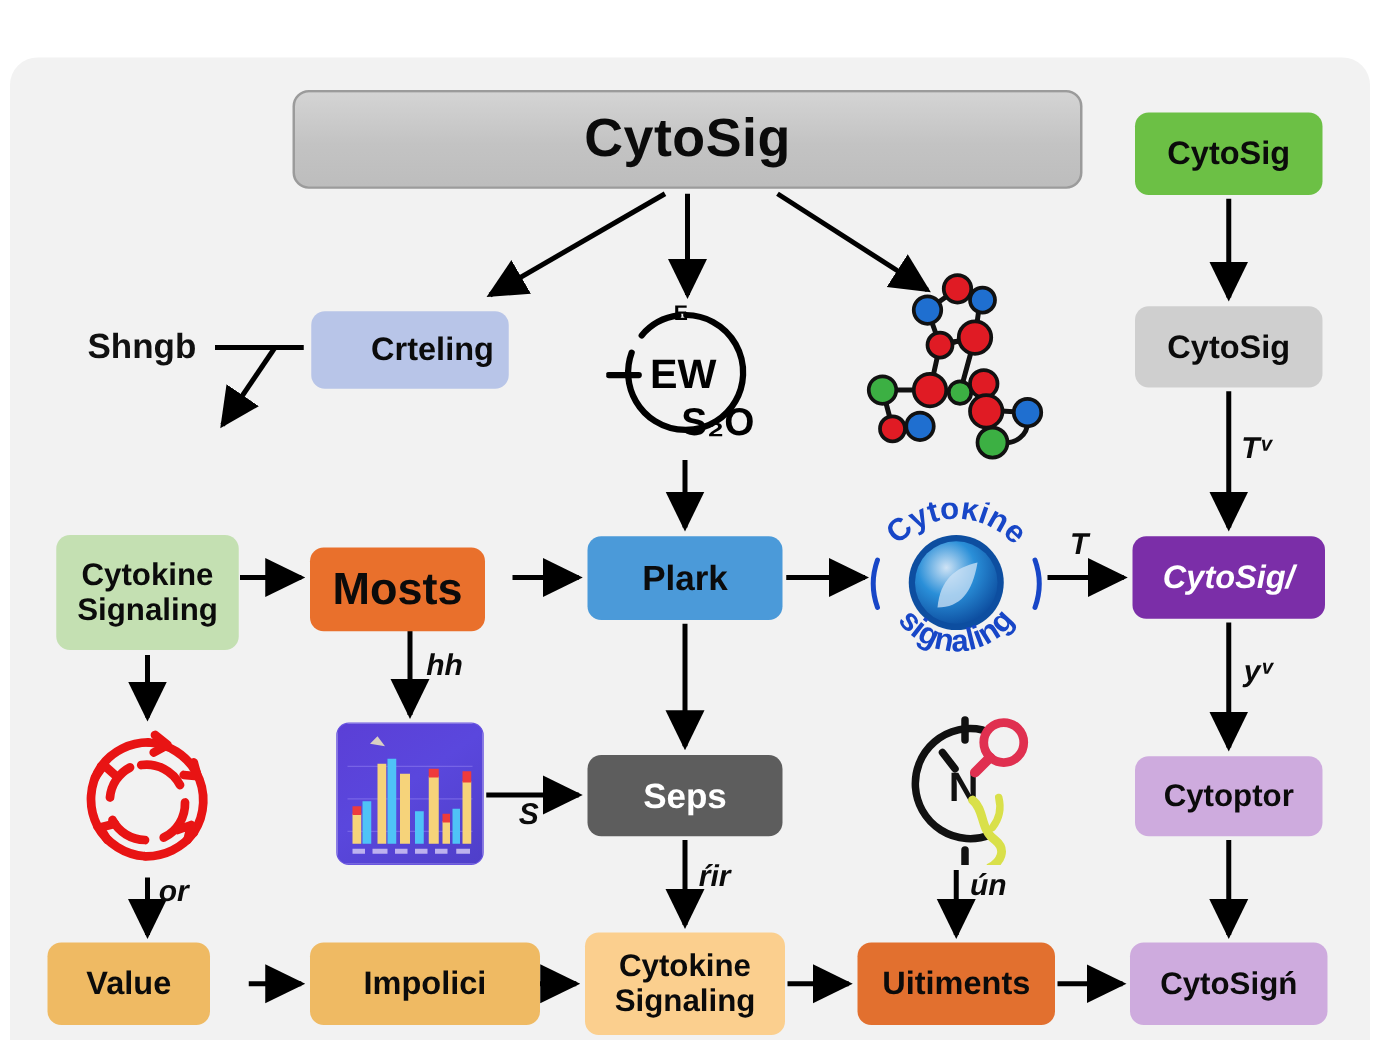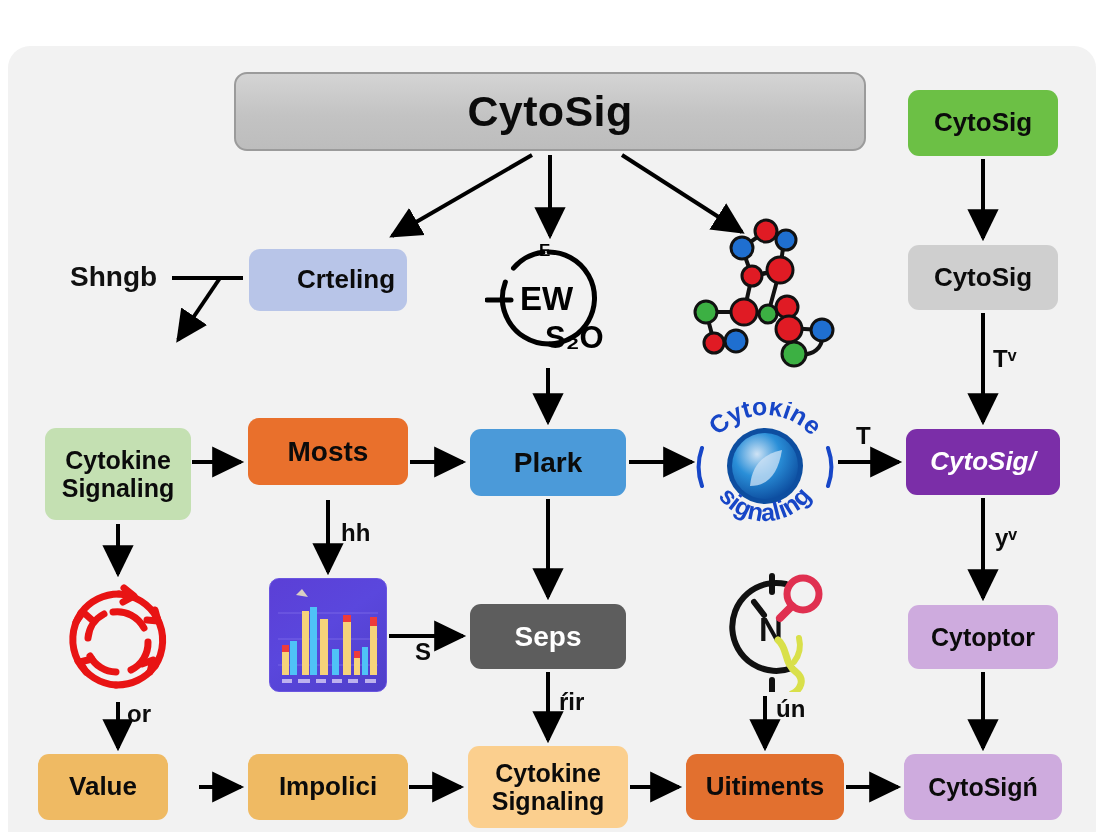"Tᵛ" .edge-label { font-style: none -> italic }
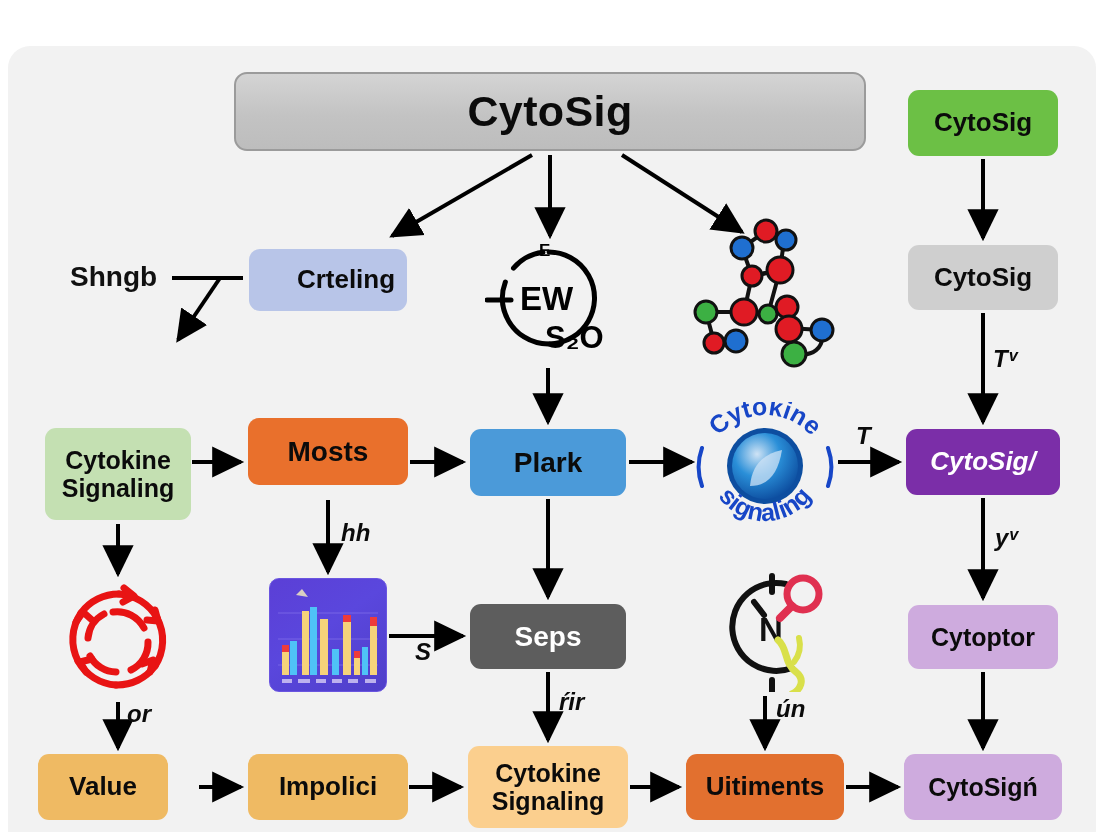"Mosts" #n-mosts { font-size: 28px -> 36px; top: 378px -> 398px; width: 160px -> 140px }
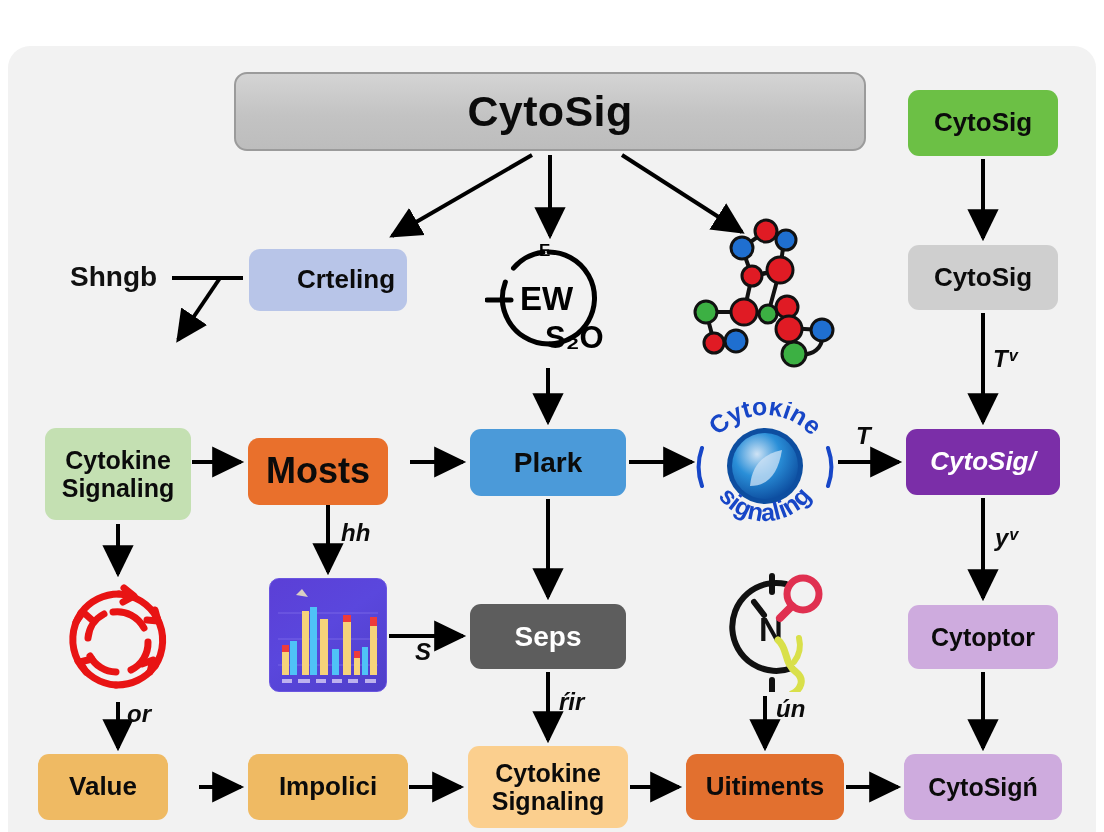"Impolici" #n-impolici { width: 160px -> 184px }
